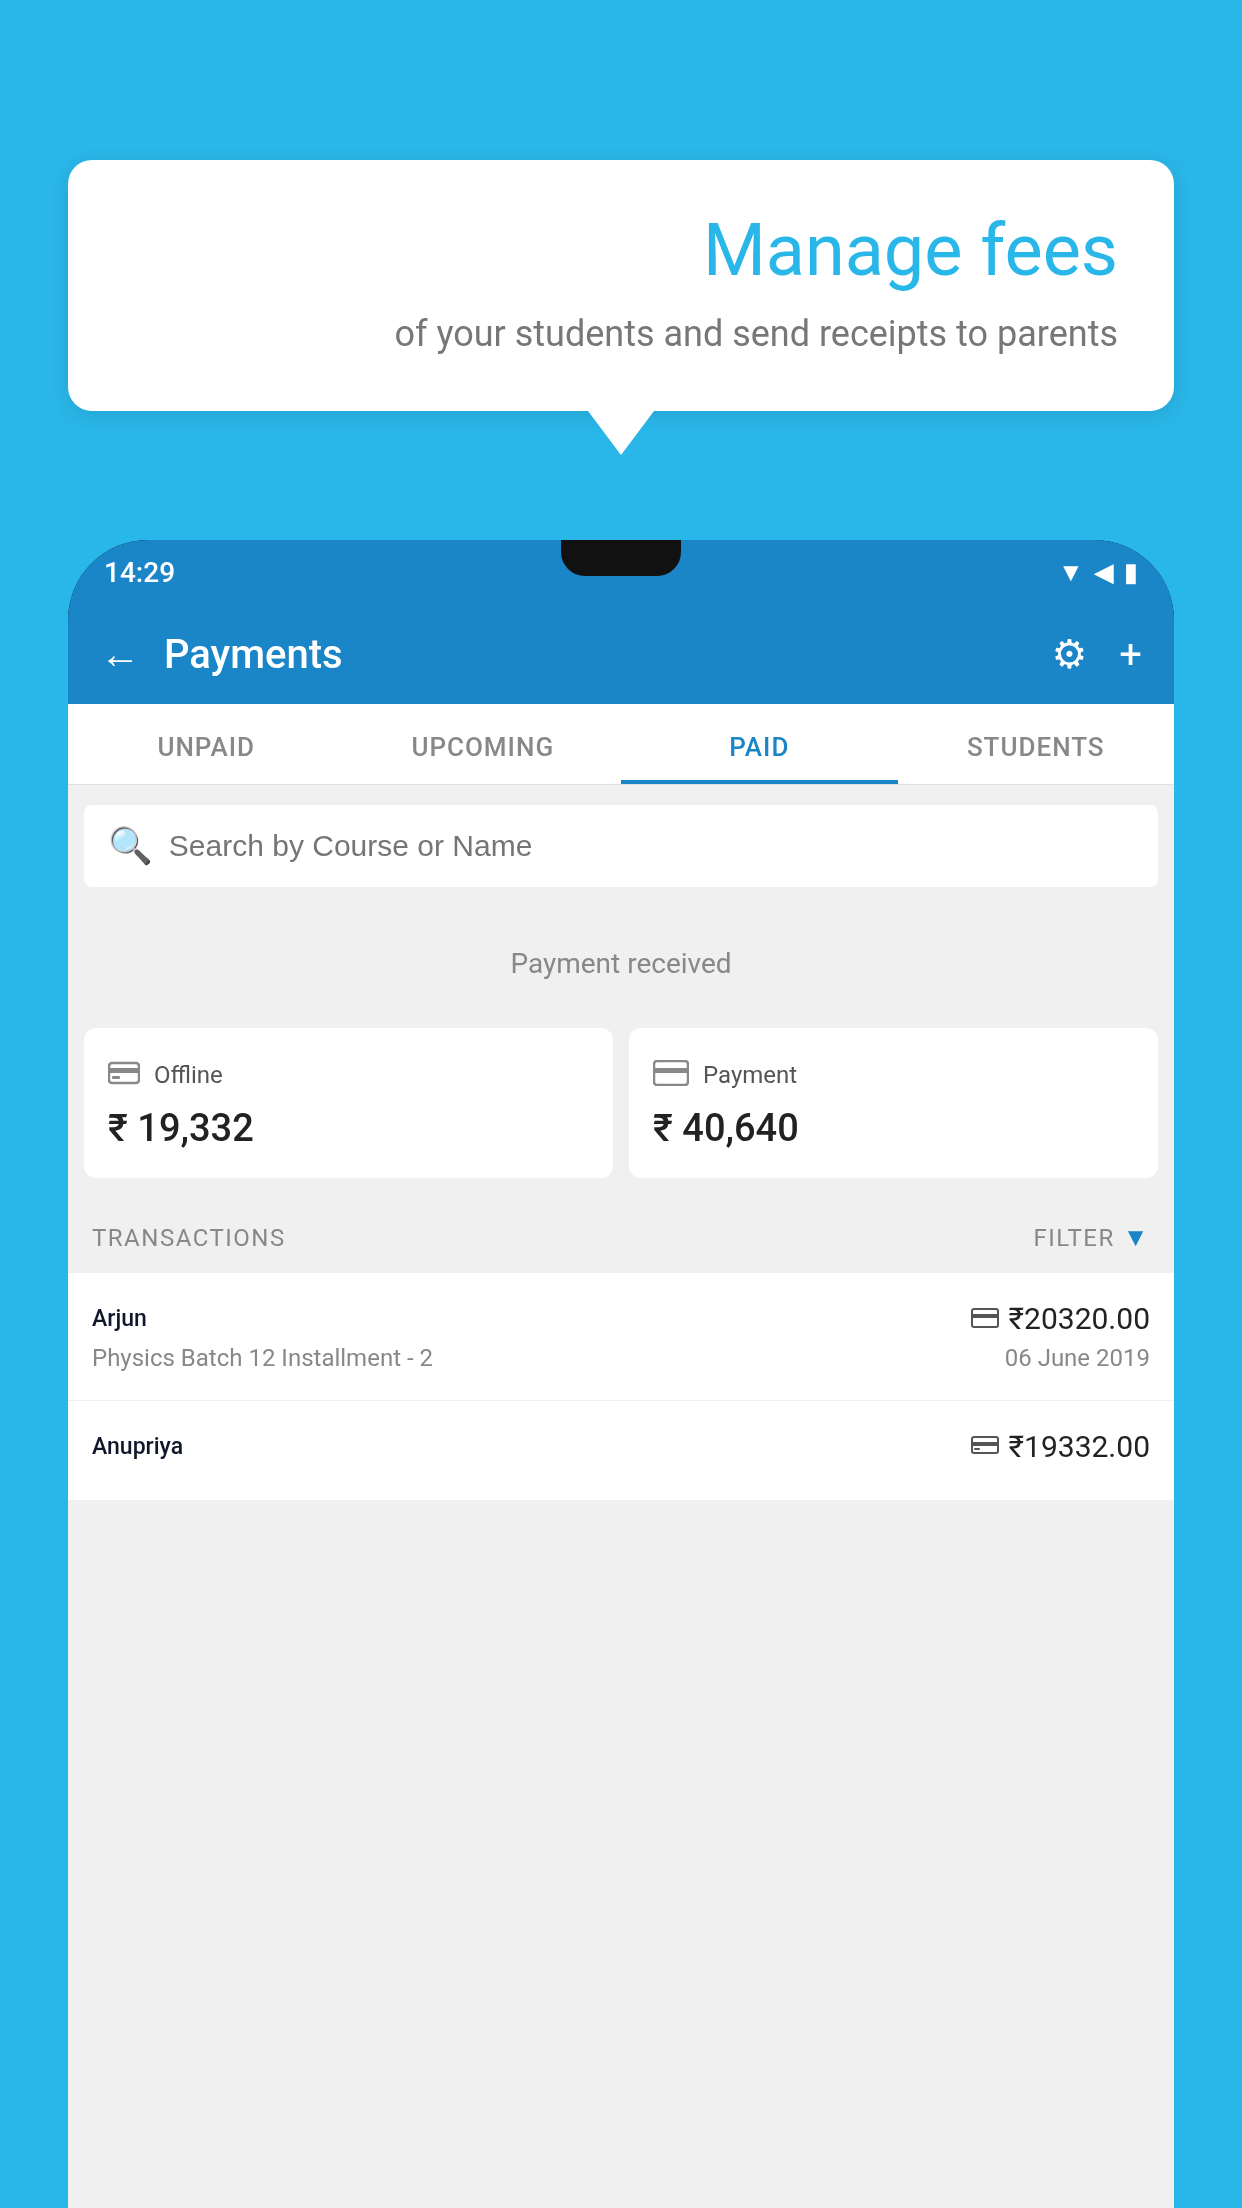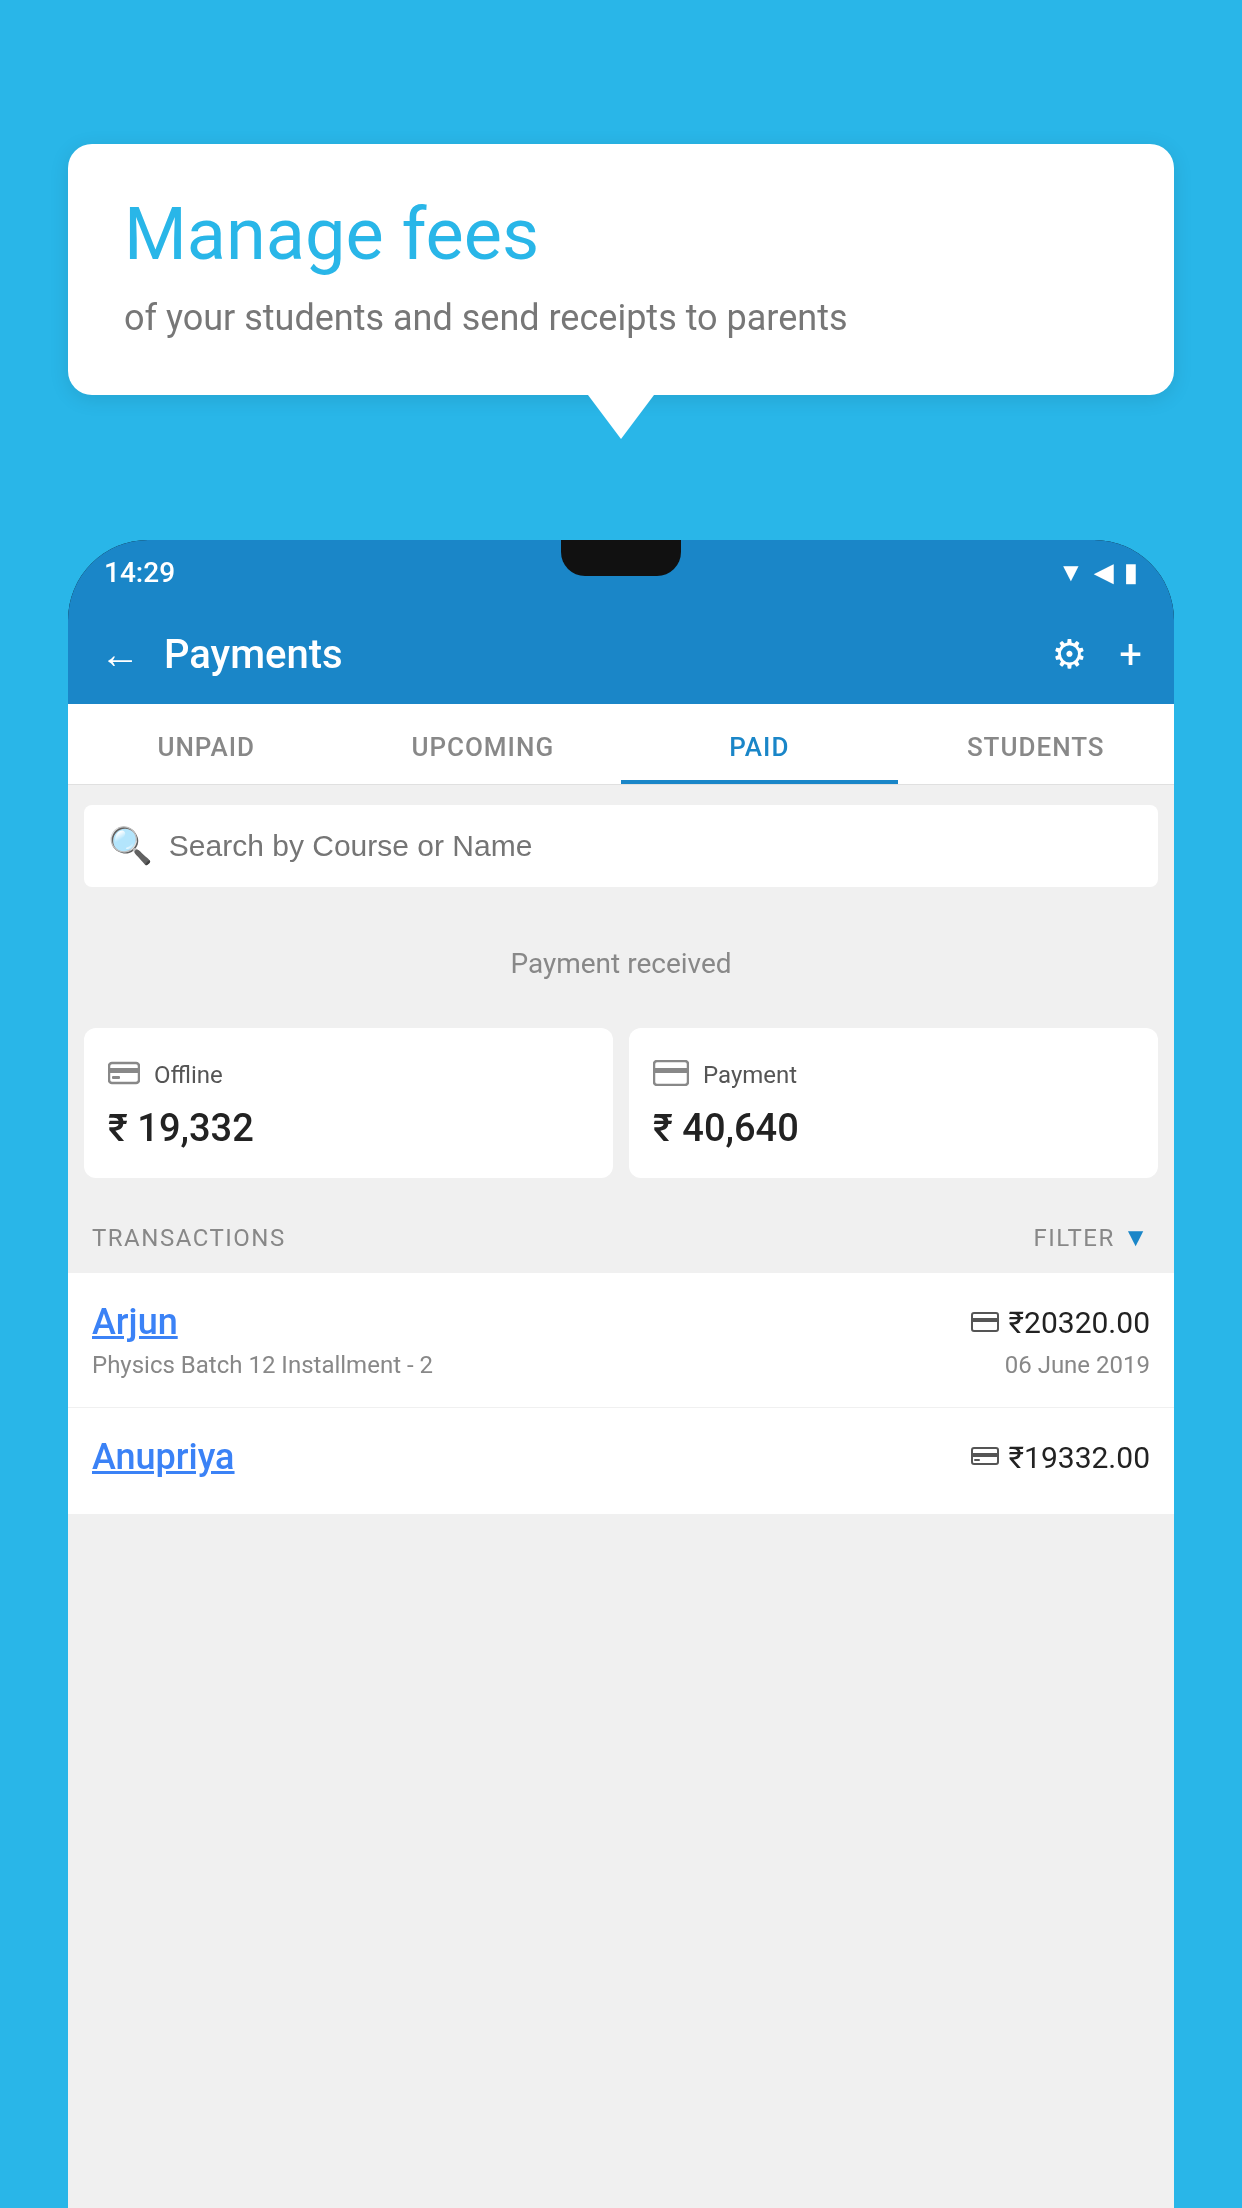"Manage fees" .tooltip-container { text-align: left -> right; top: 144px -> 160px }
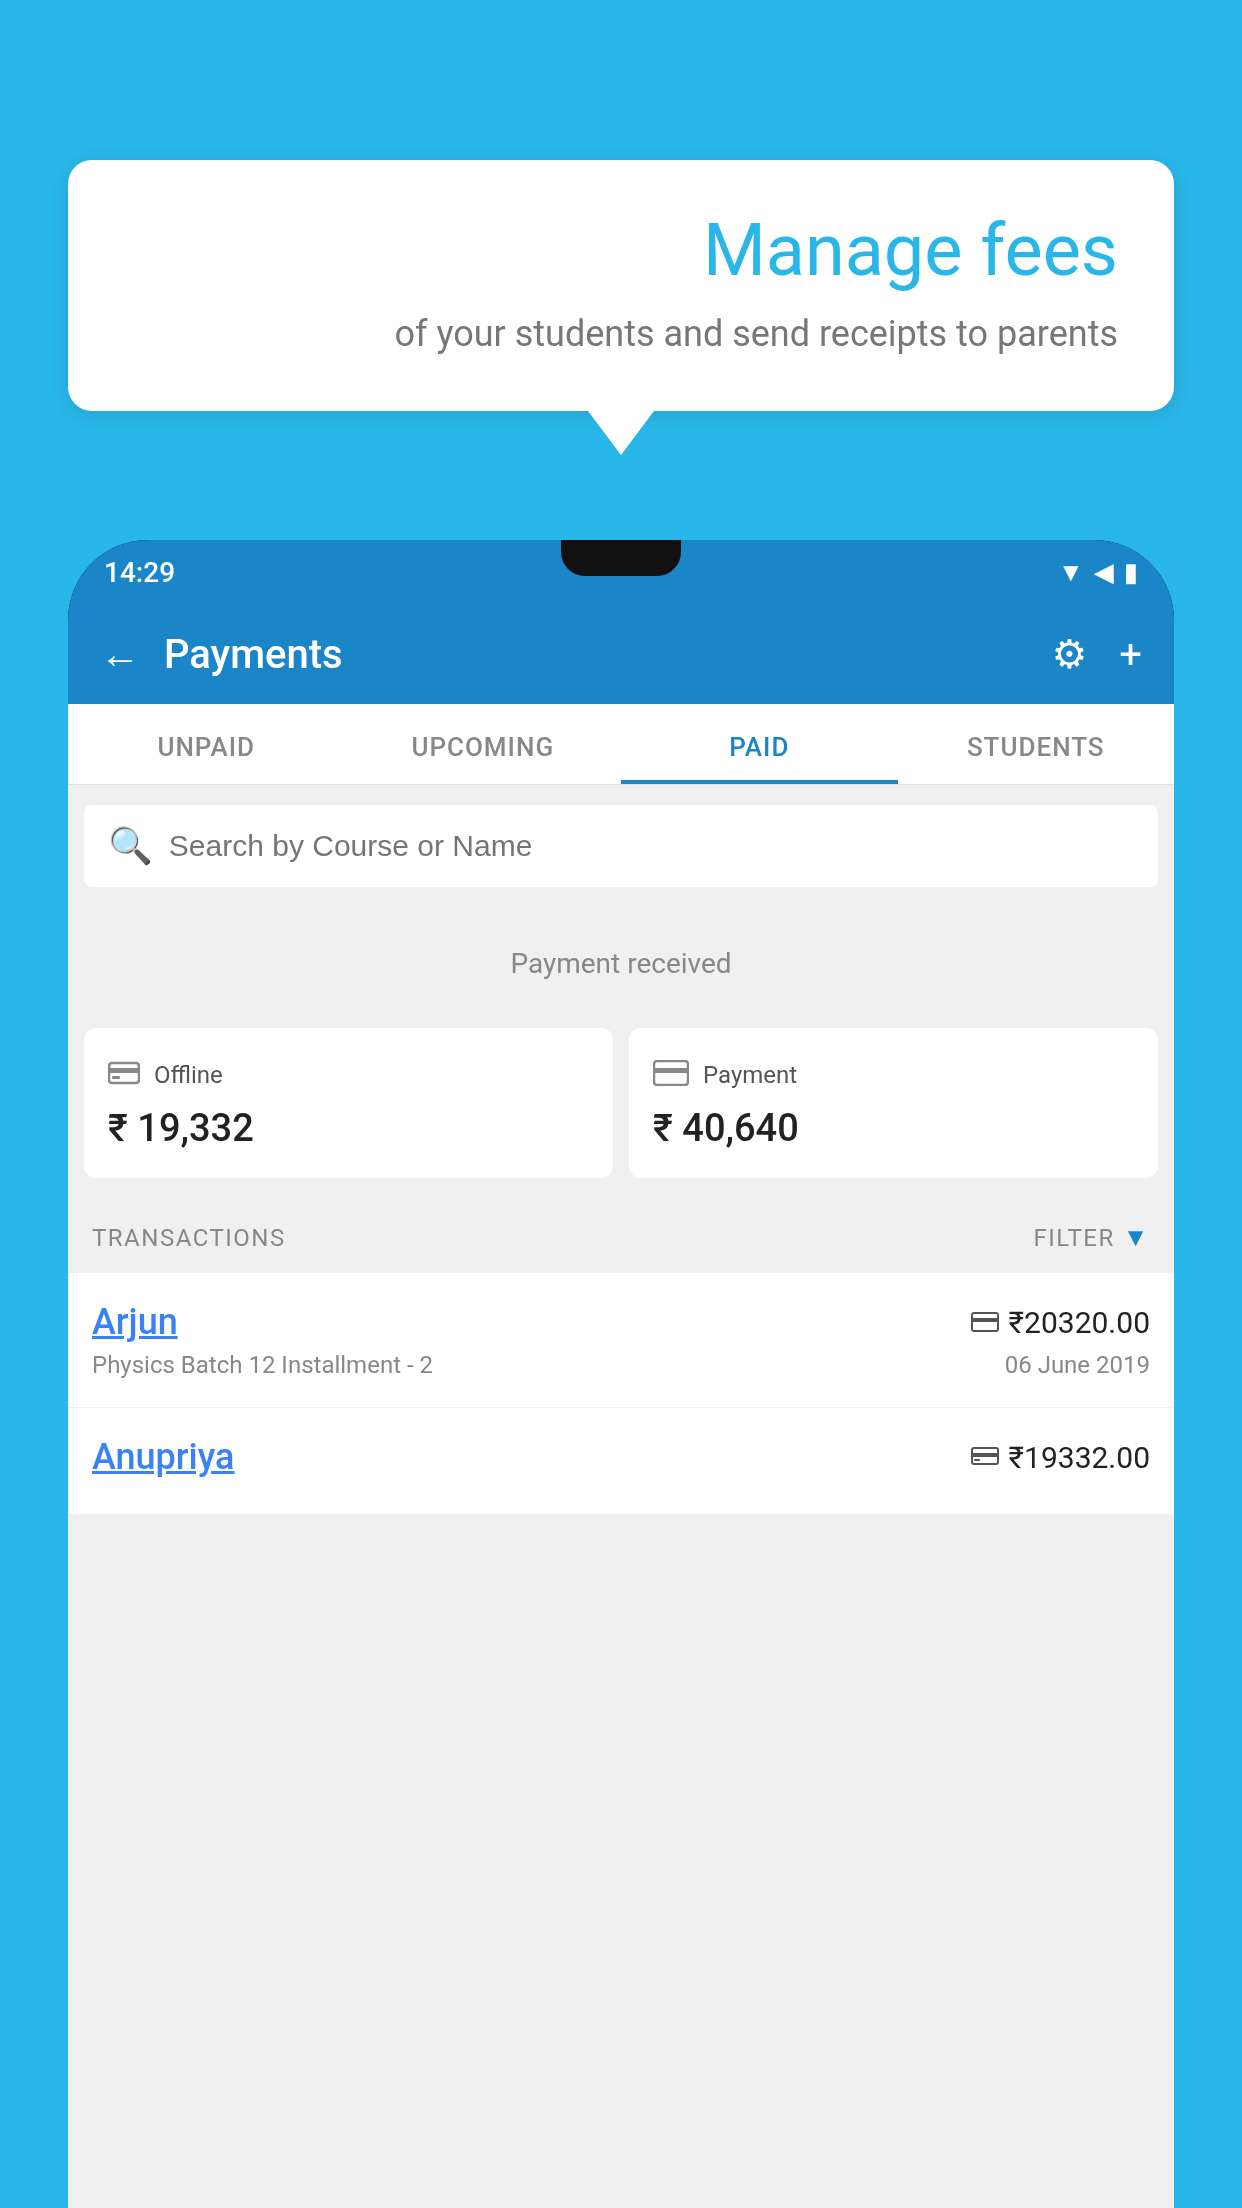"Arjun" .transaction-name { color: #3b82f6 -> #0f172a; font-size: 36px -> 23px; text-decoration: underline -> none }
